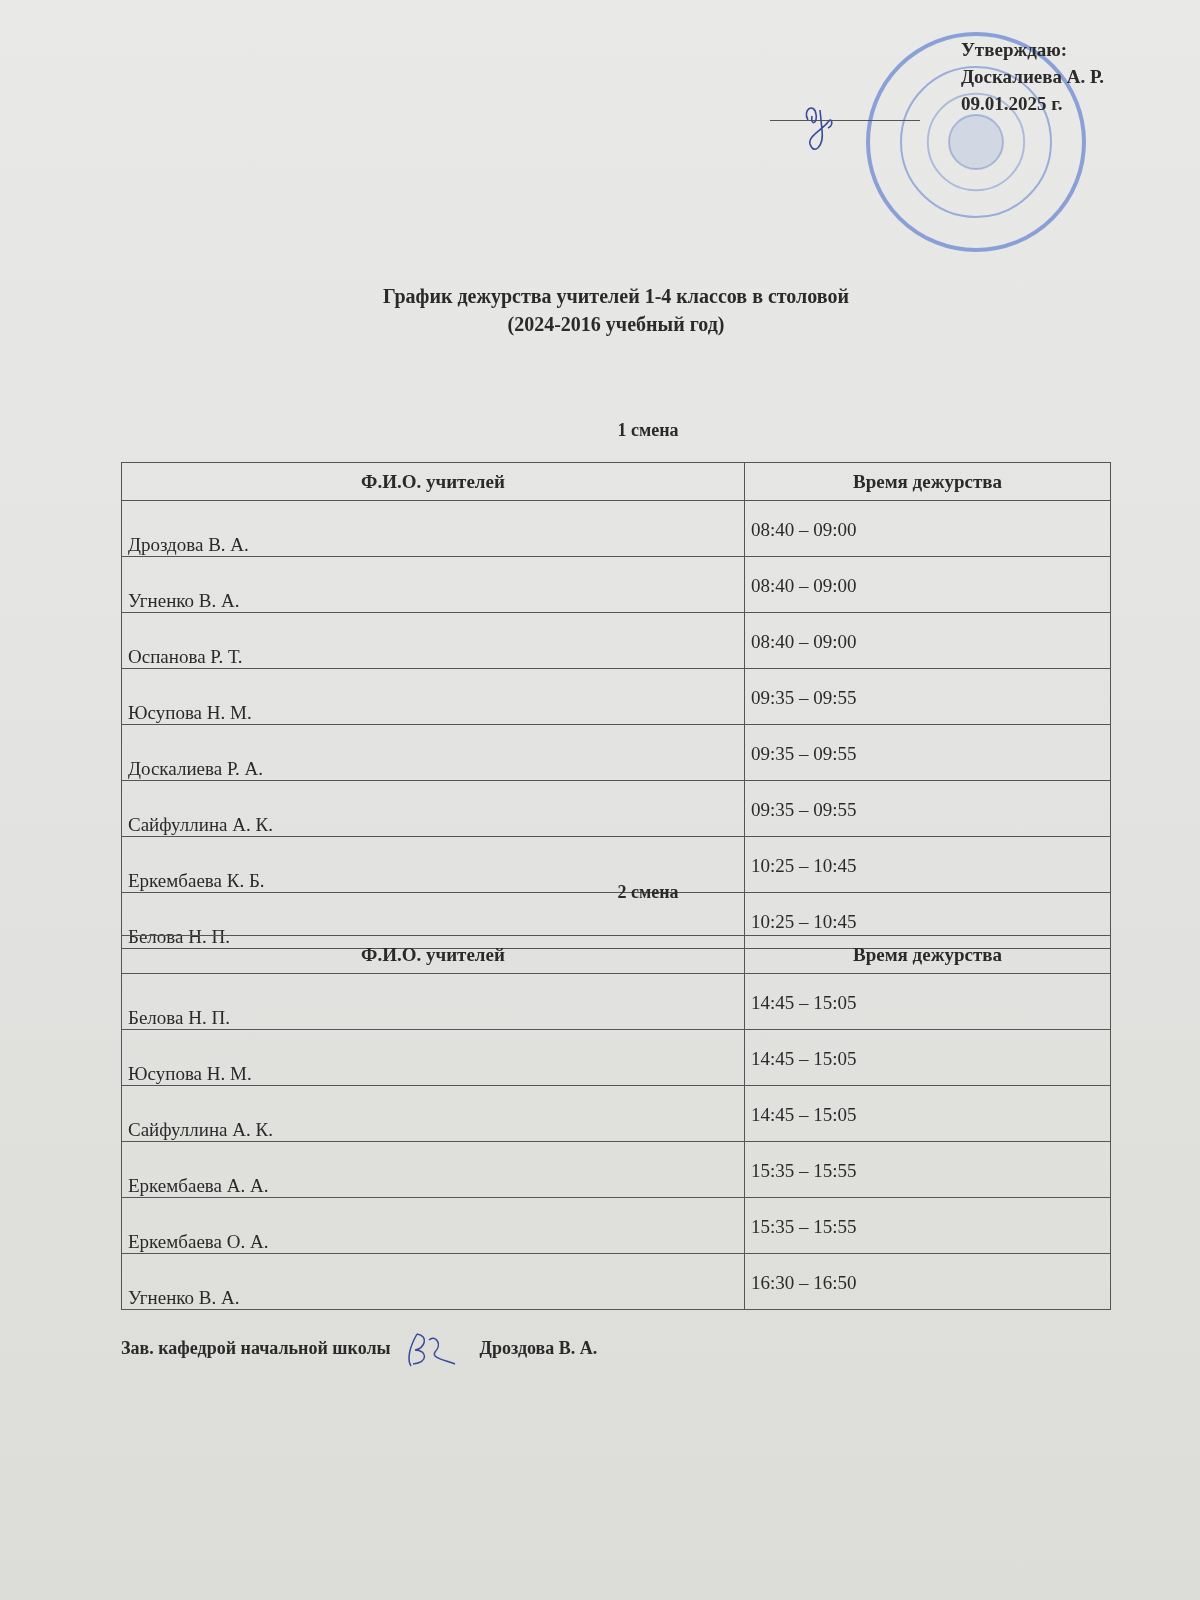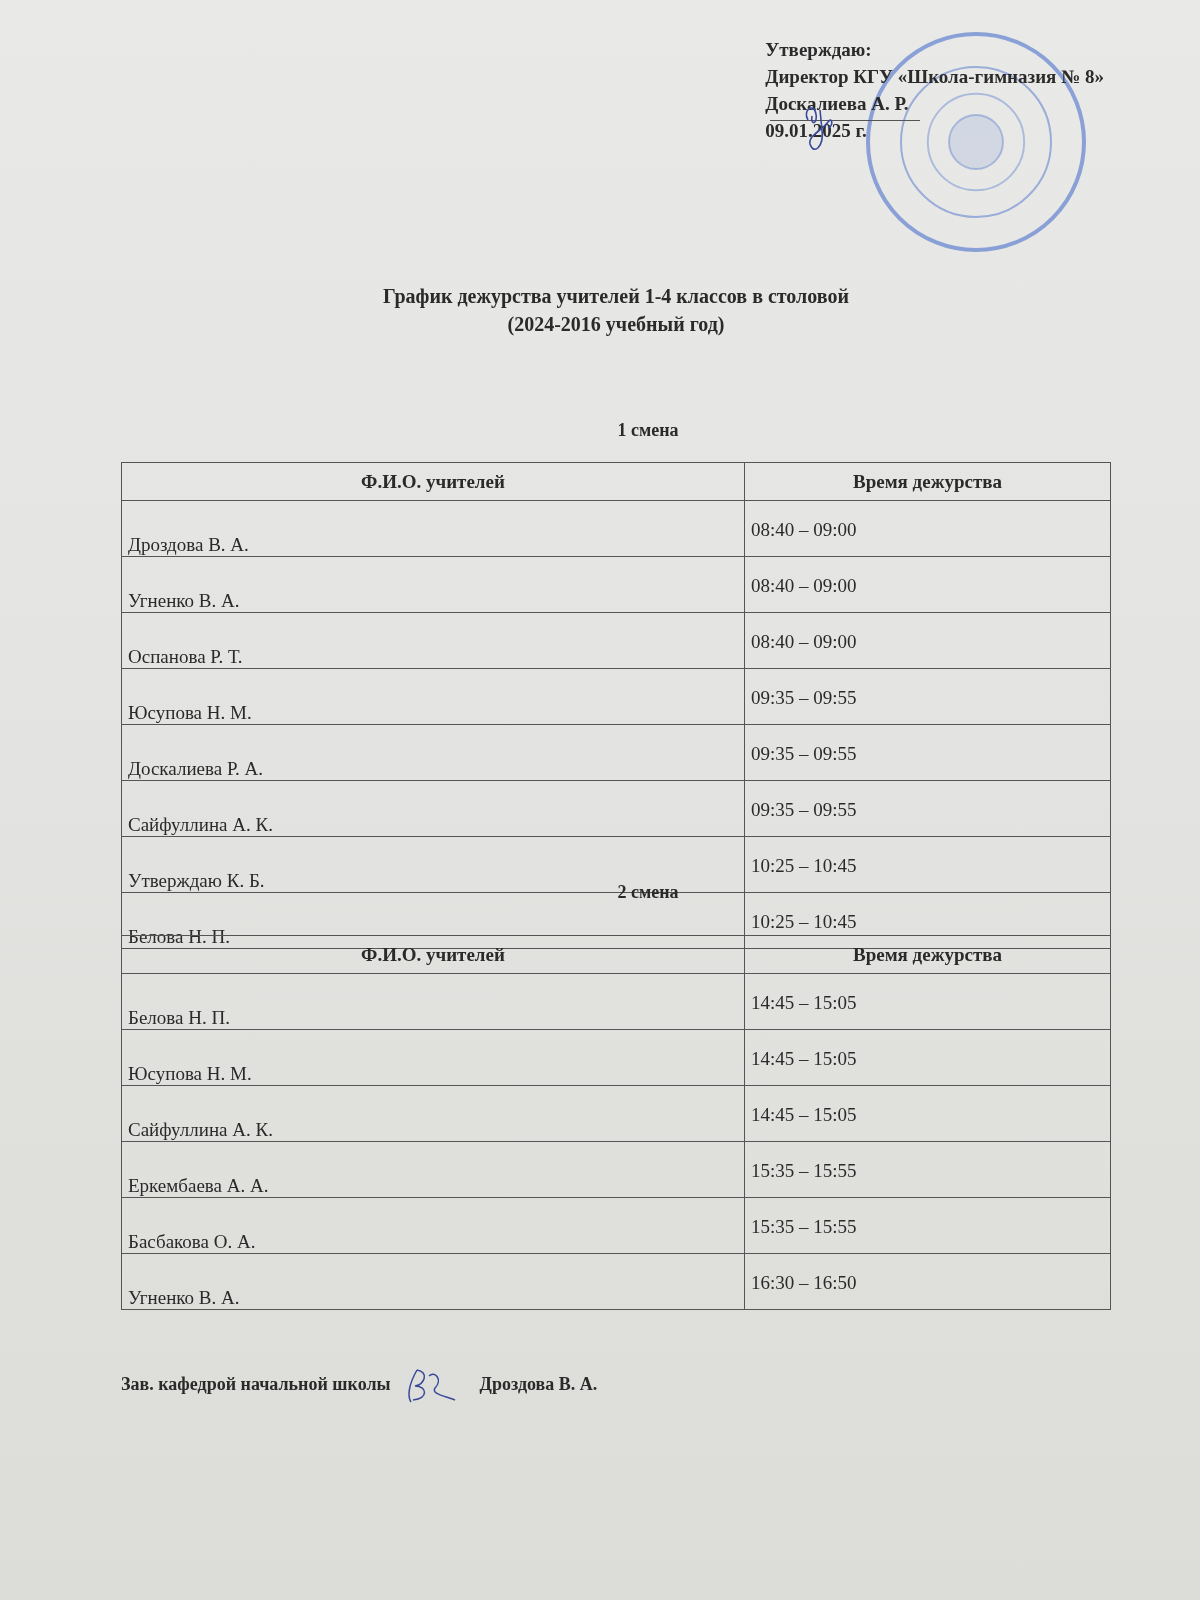"Директор КГУ «Школа-гимназия № 8»" div { html: <div>Директор КГУ «Школа-гимназия № 8»</div> -> none }
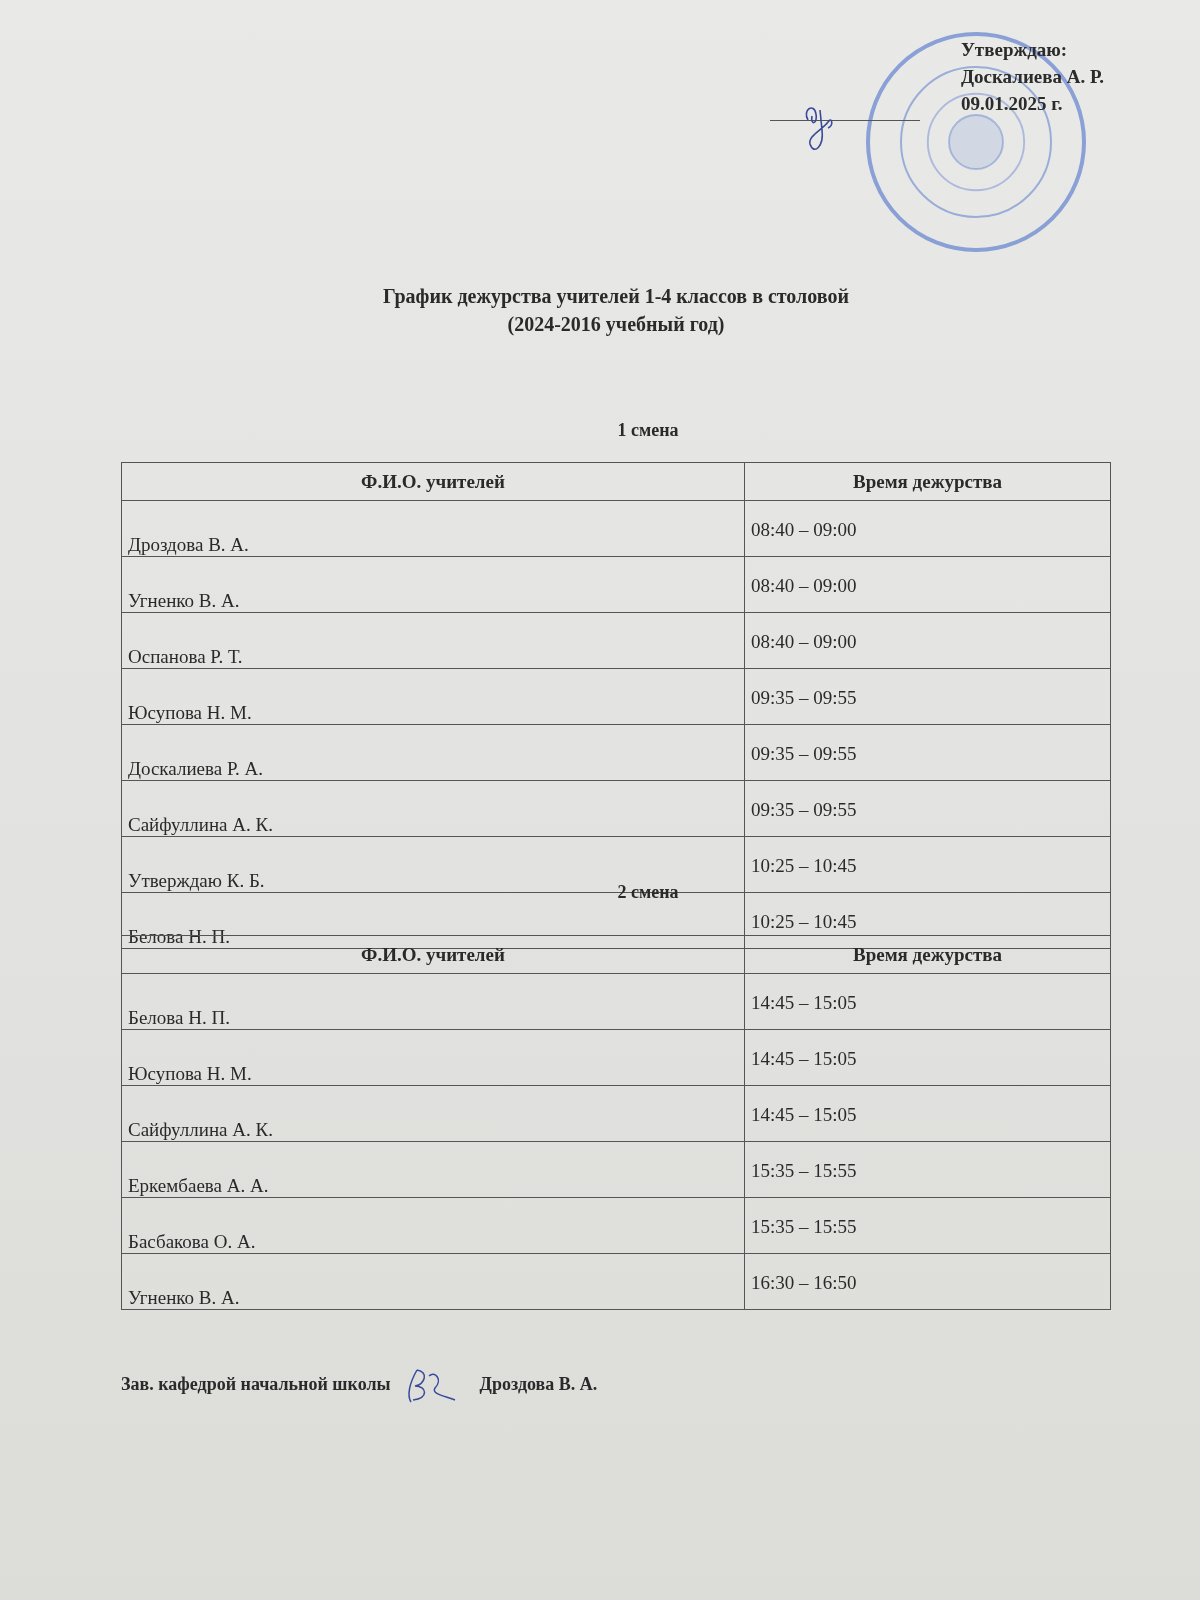"Утверждаю К. Б." td { text: Утверждаю -> Еркембаева }
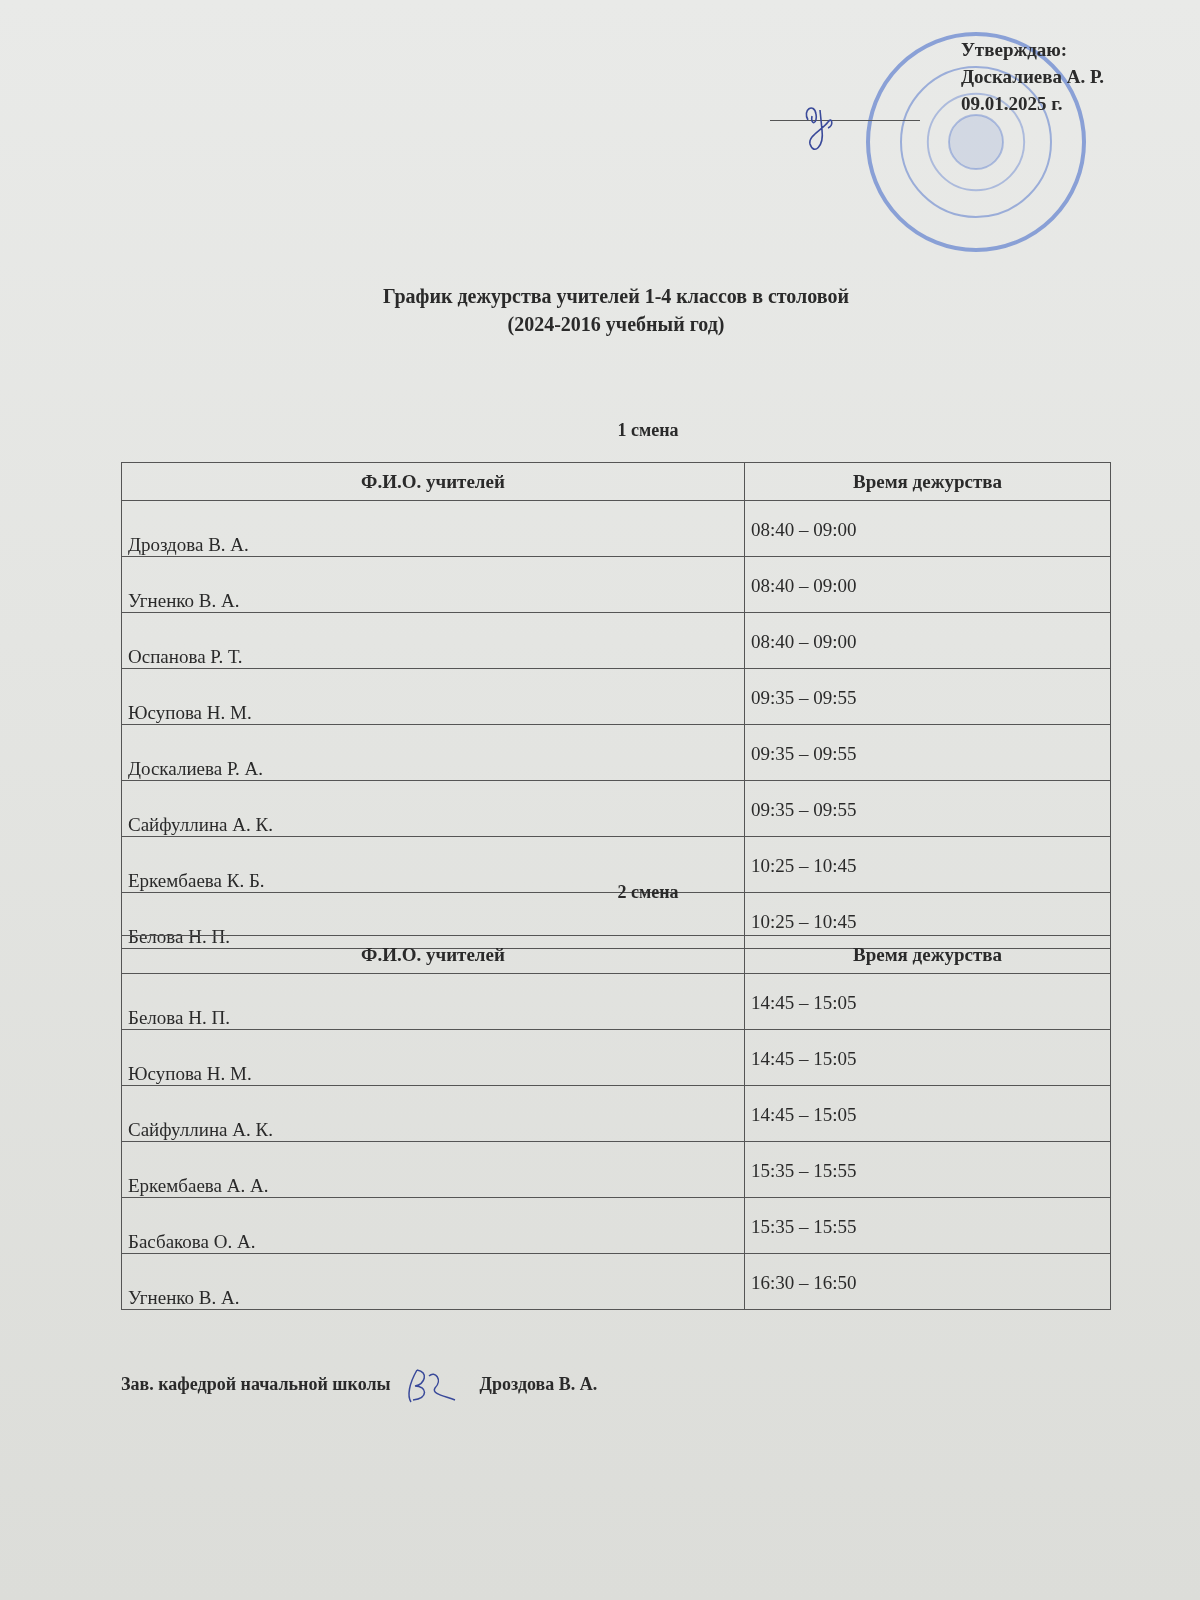"Басбакова О. А." td { text: Басбакова -> Еркембаева }
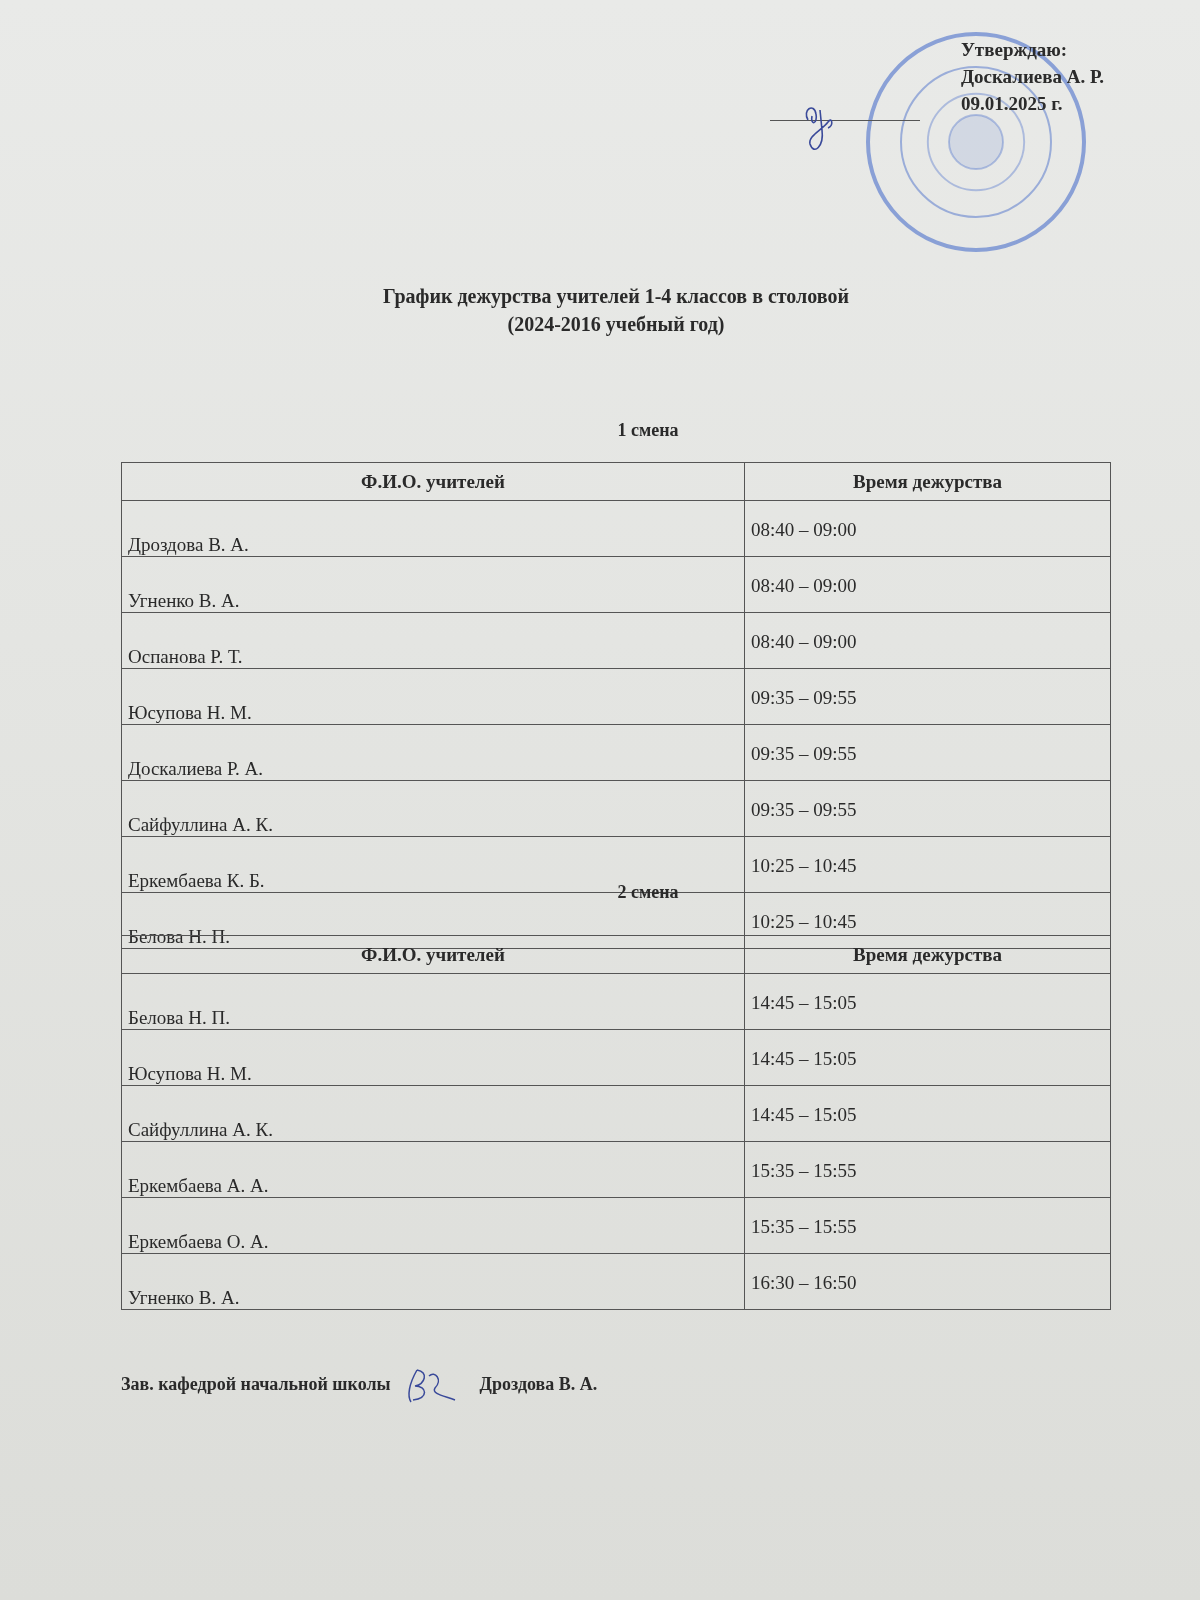"Зав. кафедрой начальной школы Дроздова" .footer { top: 1366px -> 1330px }
